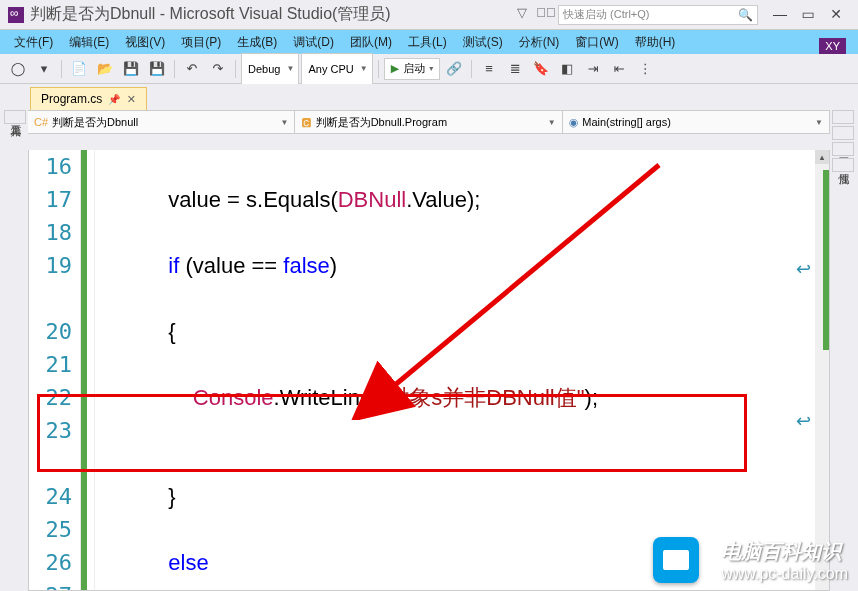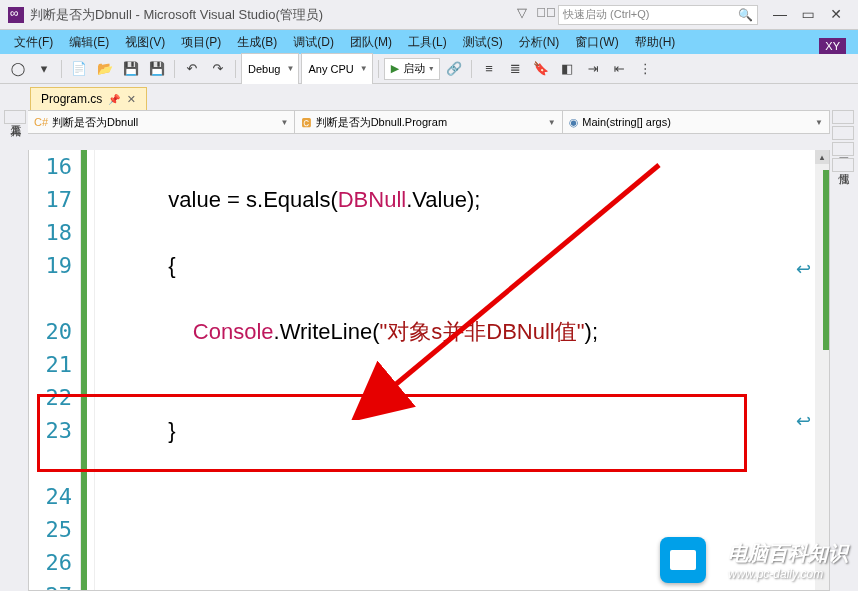"判断是否为Dbnull - Microsoft Visual" .titlebar .title { font-size: 13px -> 16px }
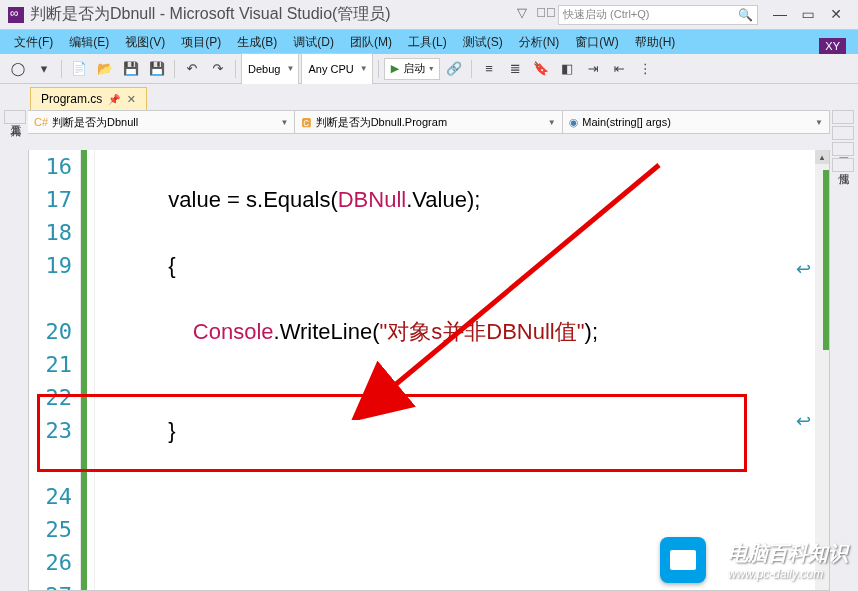"if (value == false)" div.row { html: none -> <div><span> </span><span>if</span><span> (value == </span><span>false</span><span>)</span></div> }
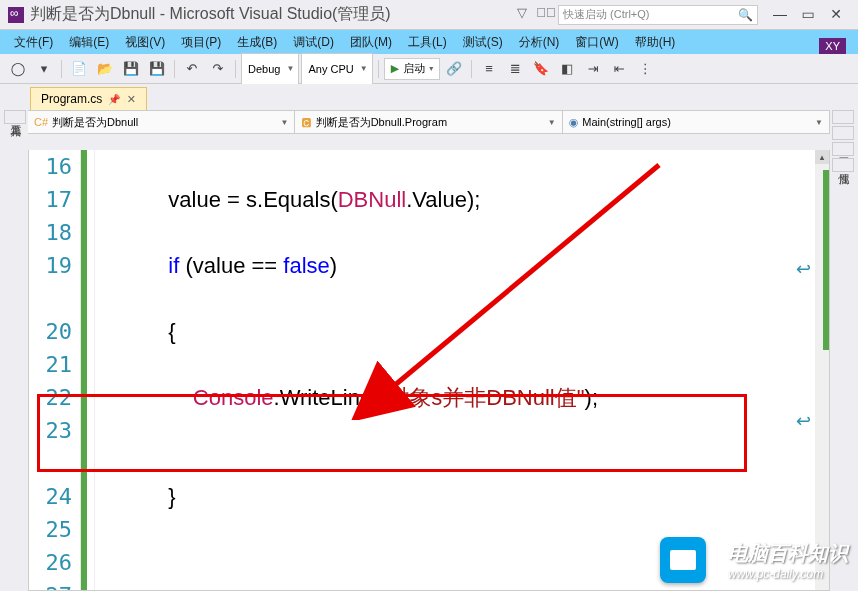"else" div.row { html: none -> <div><span> </span><span>else</span></div> }
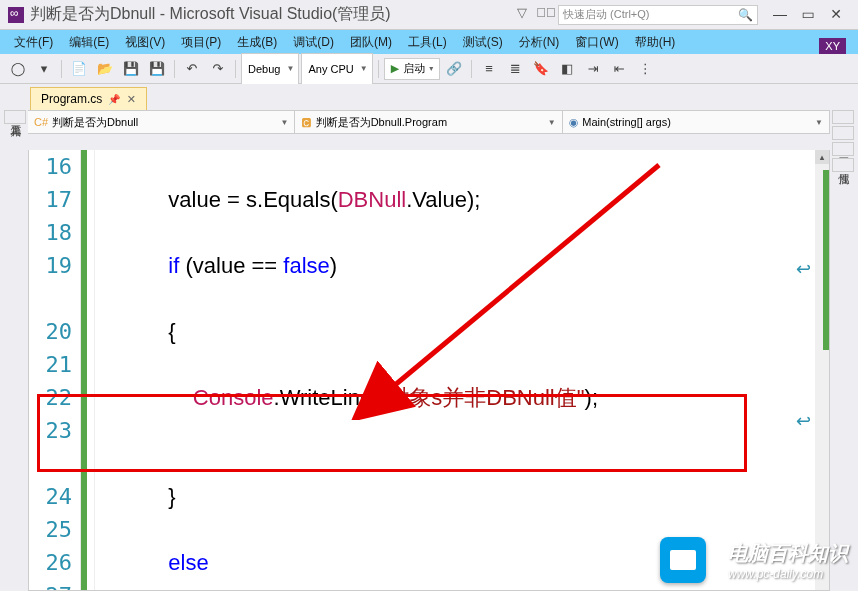"www.pc-daily.com" .watermark .txt .url { font-size: 12px -> 16px; font-style: italic -> none }
